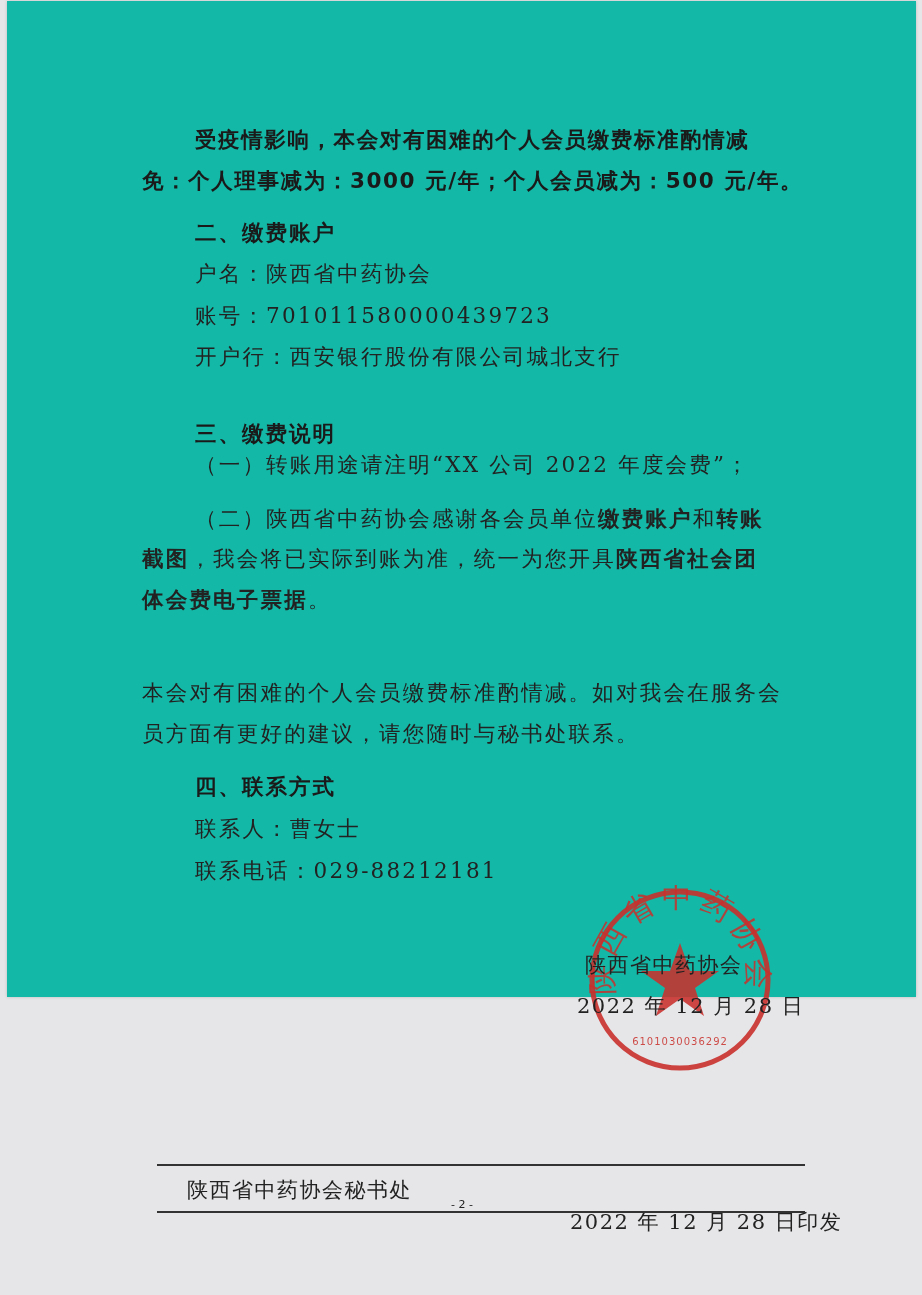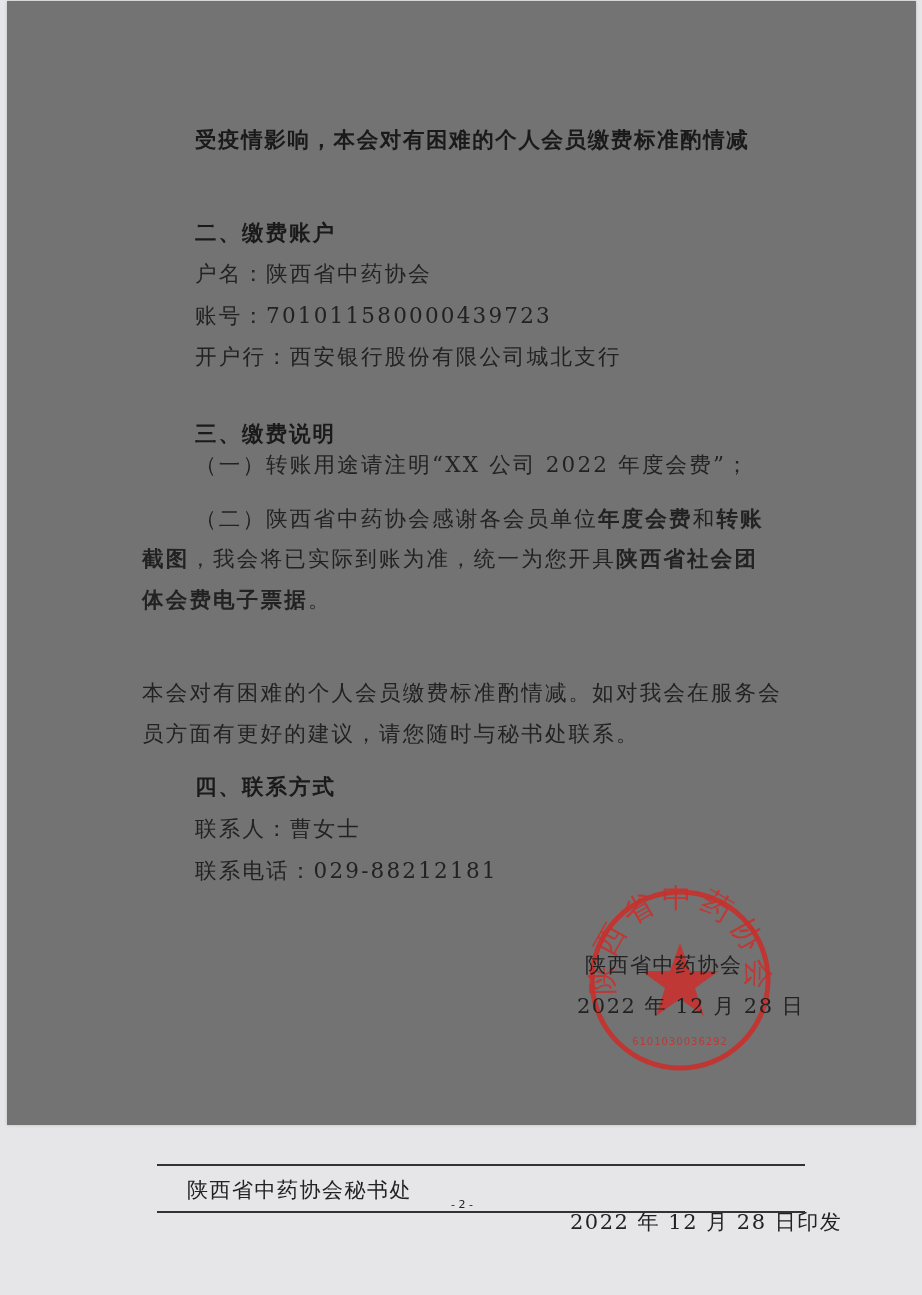"受疫情影响，本会对有困难的个人会员缴费标准酌情减" .page { background: #737373 -> #14b8a6; height: 1124px -> 996px }
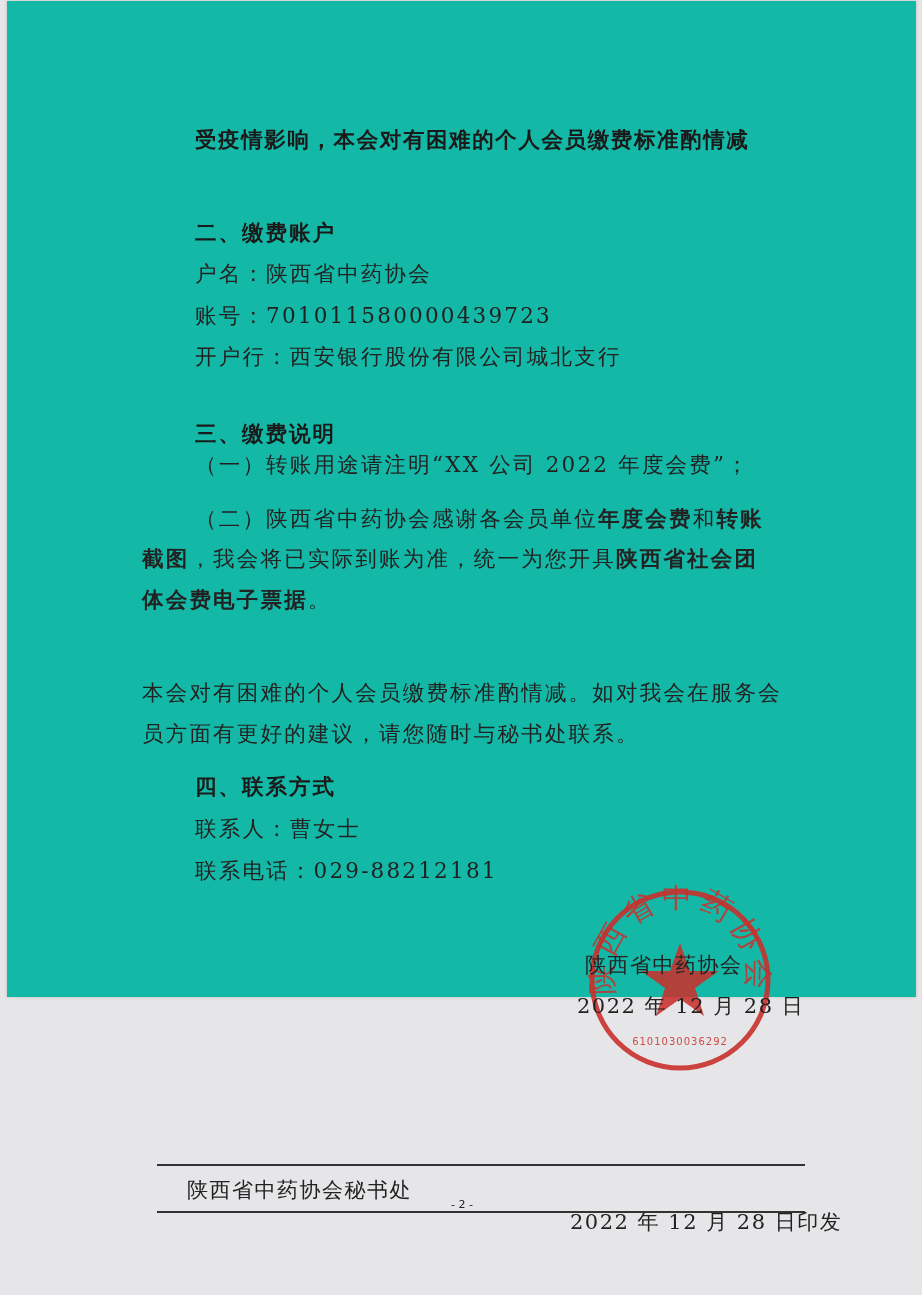"免：个人理事减为：3000 元/年；个人会员减为：500 元/年。" div.line { html: none -> <div>免：个人理事减为：3000 元/年；个人会员减为：500 元/年。</div> }
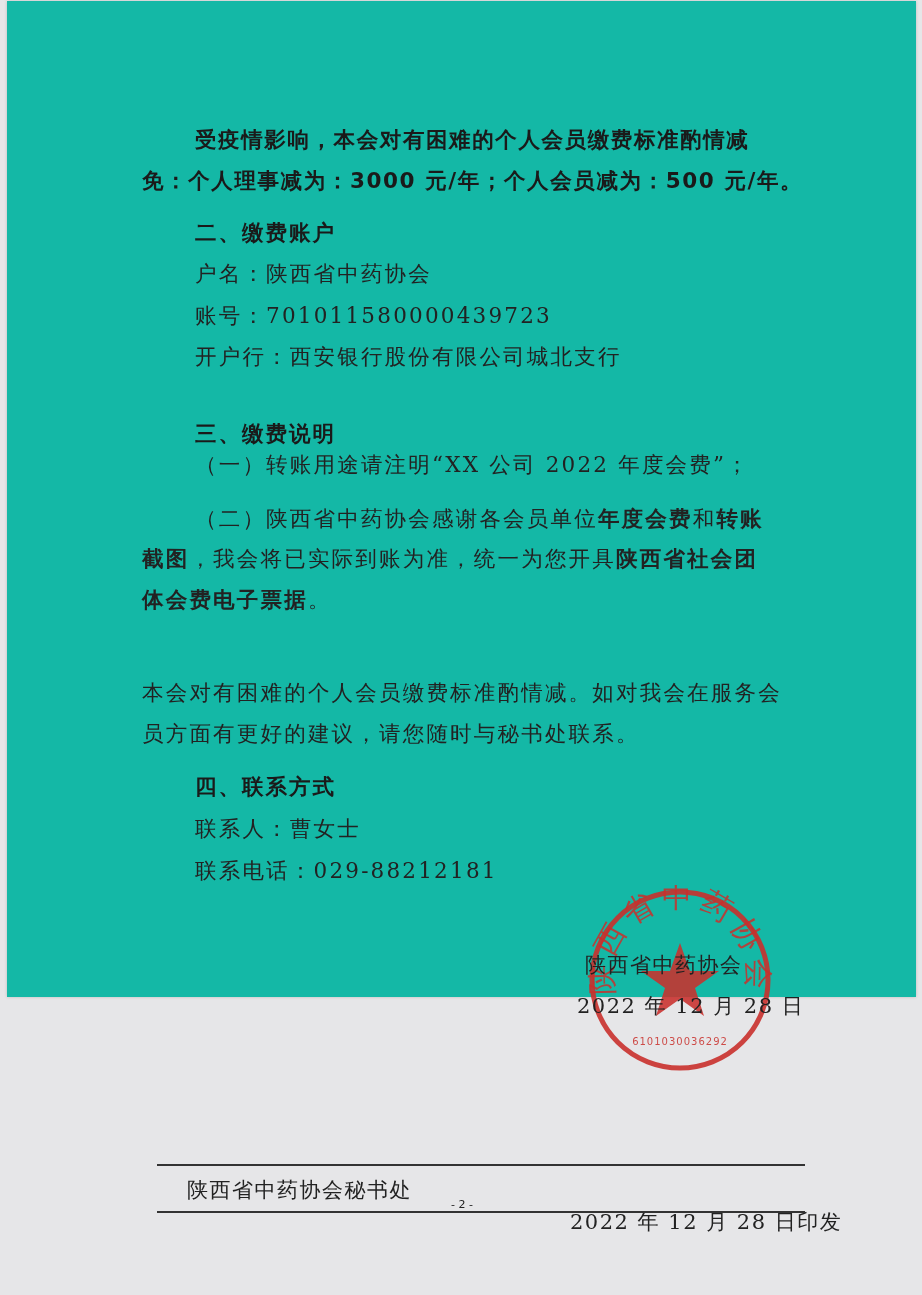"年度会费" span.b { text: 年度会费 -> 缴费账户 }
